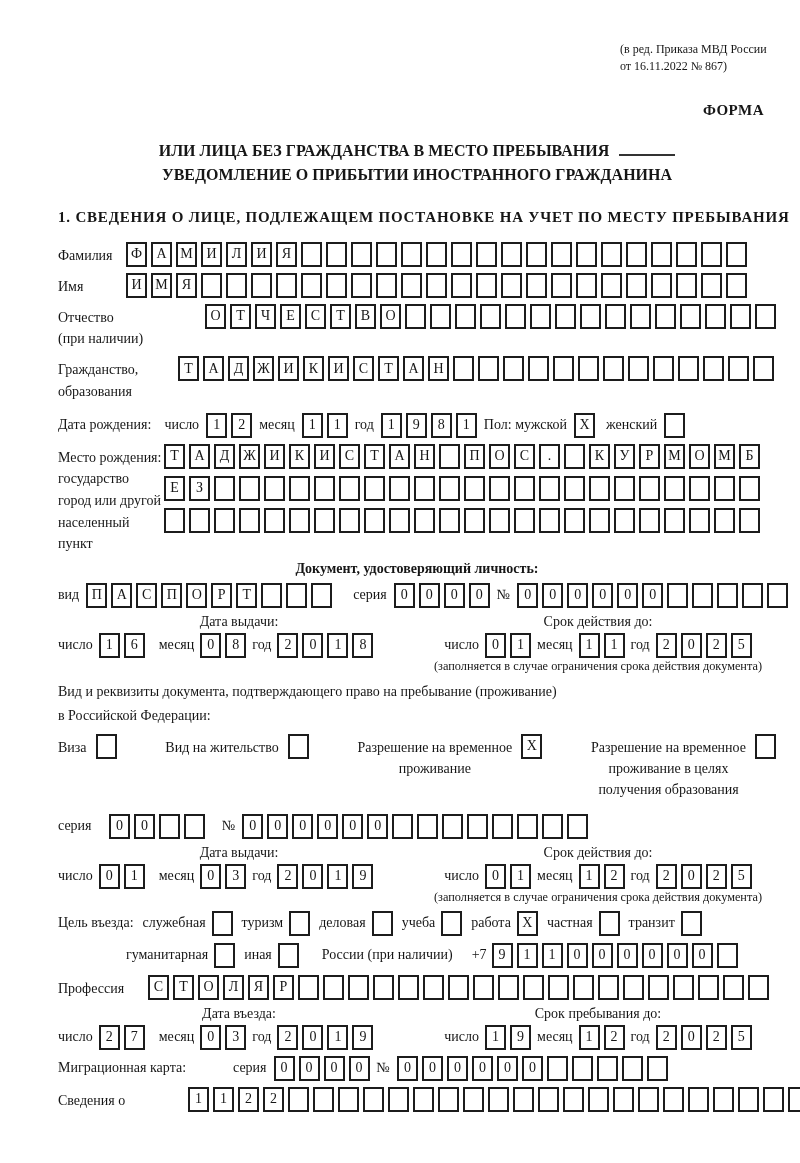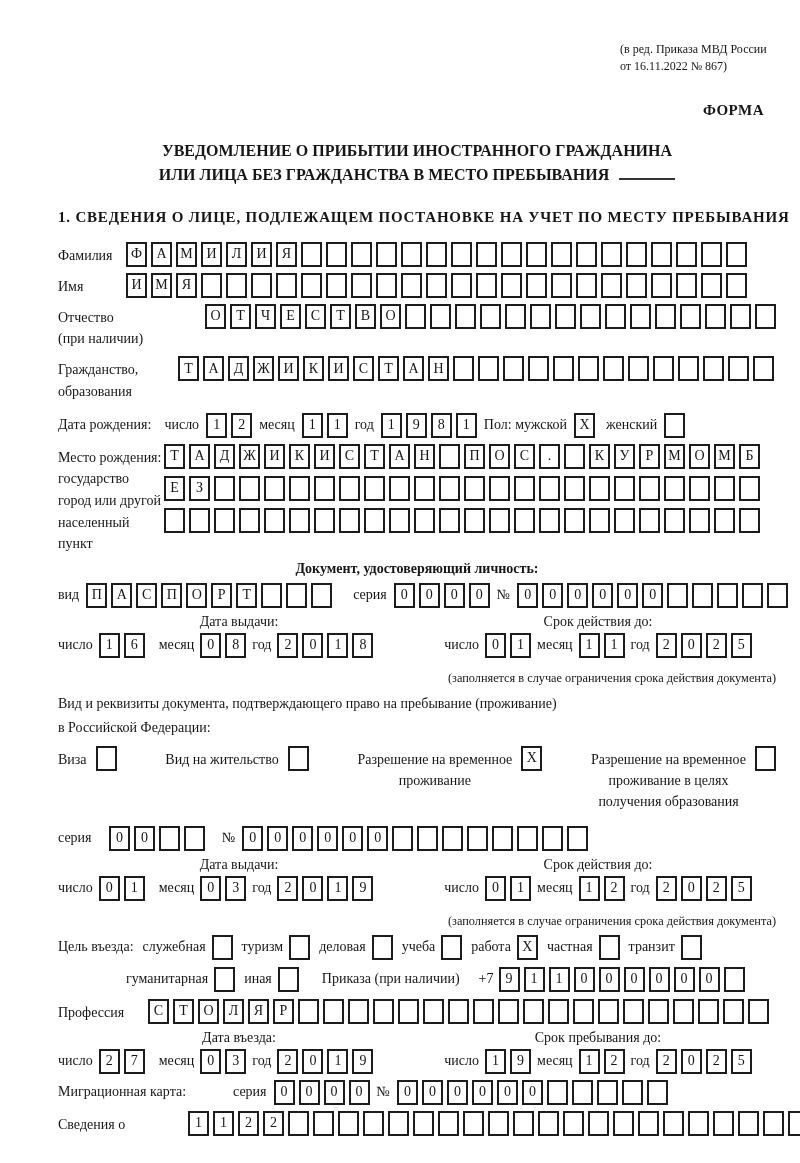"УВЕДОМЛЕНИЕ О ПРИБЫТИИ ИНОСТРАННОГО" div { order: before "ИЛИ ЛИЦА БЕЗ ГРАЖДАНСТВА В" -> after "ИЛИ ЛИЦА БЕЗ ГРАЖДАНСТВА В" }
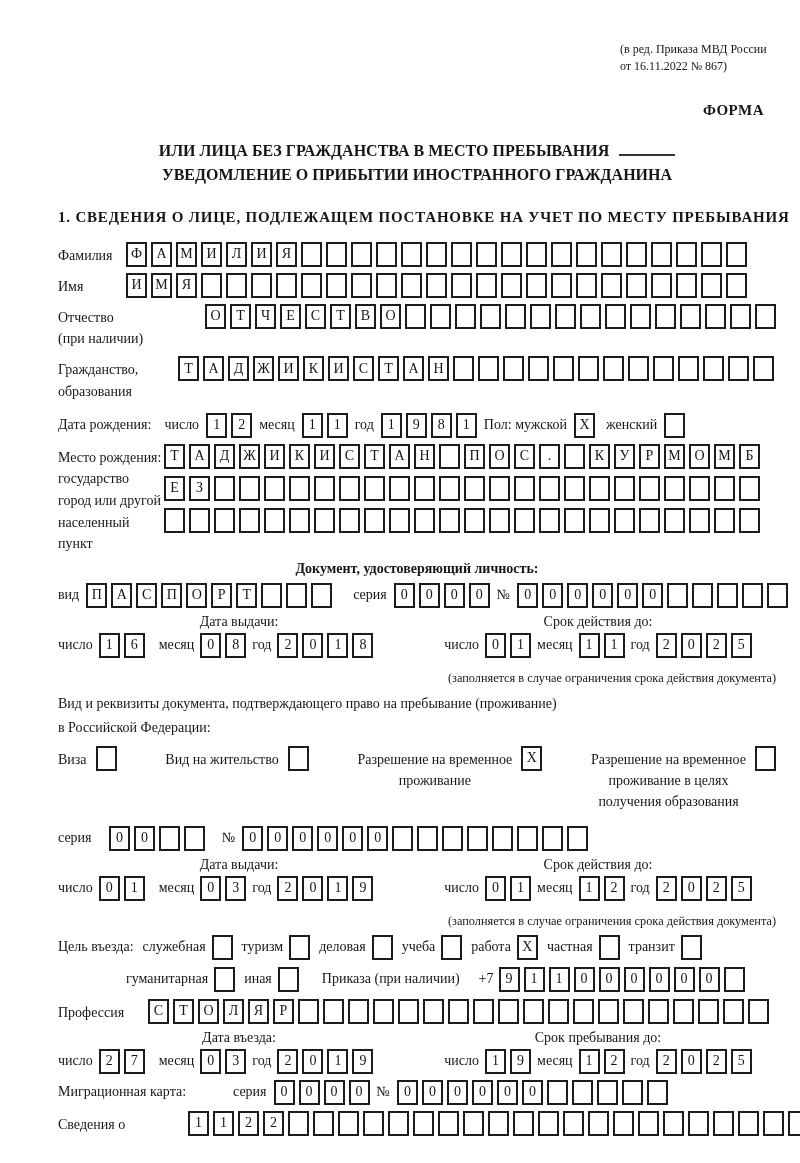"(заполняется в случае ограничения срока" .dp-note { margin-top: 13px -> 1px; text-align: right -> center }
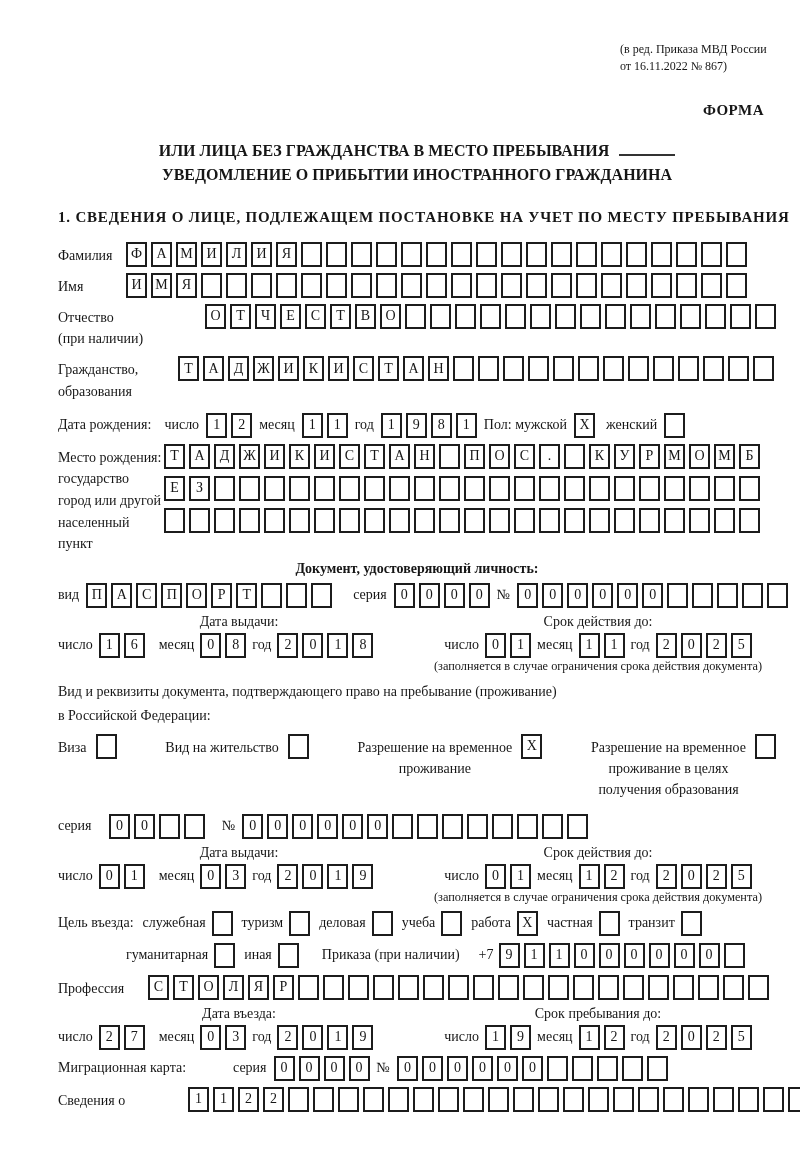"Приказа (при наличии)" span { text: Приказа -> России }
